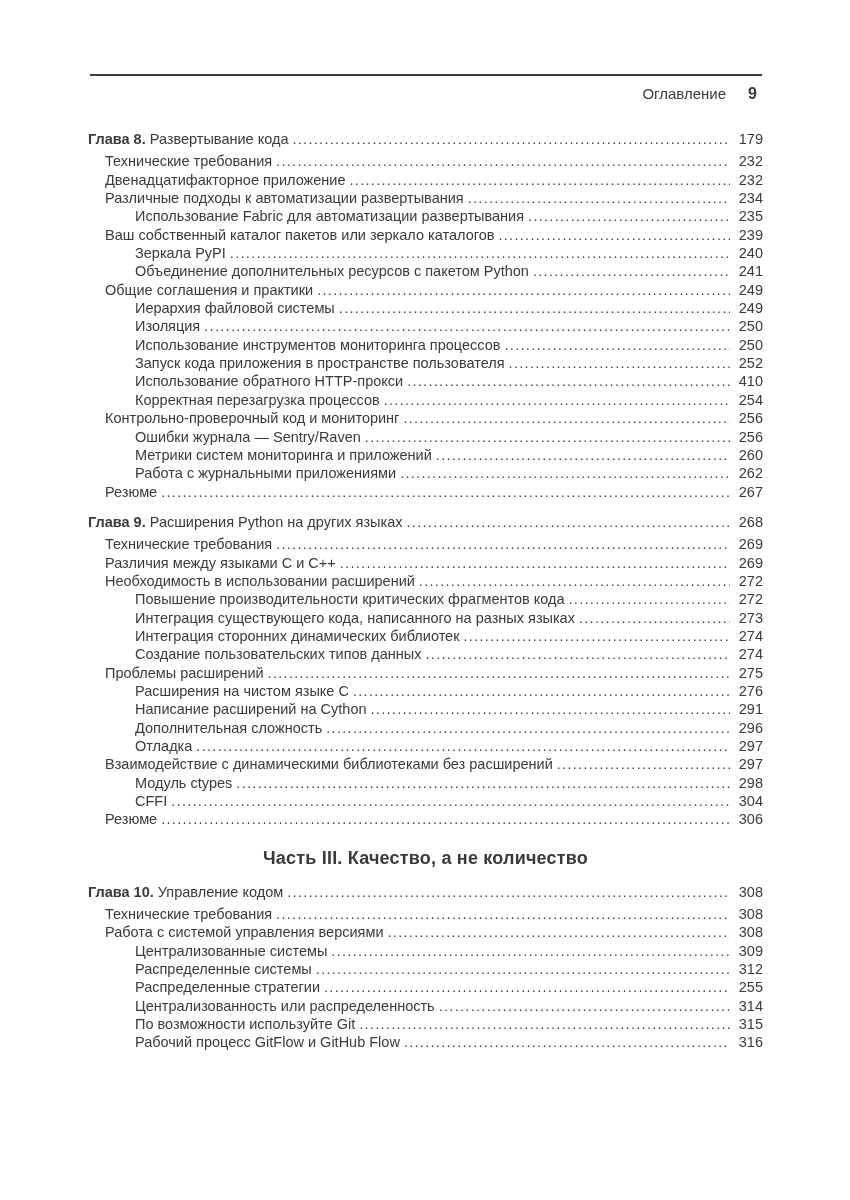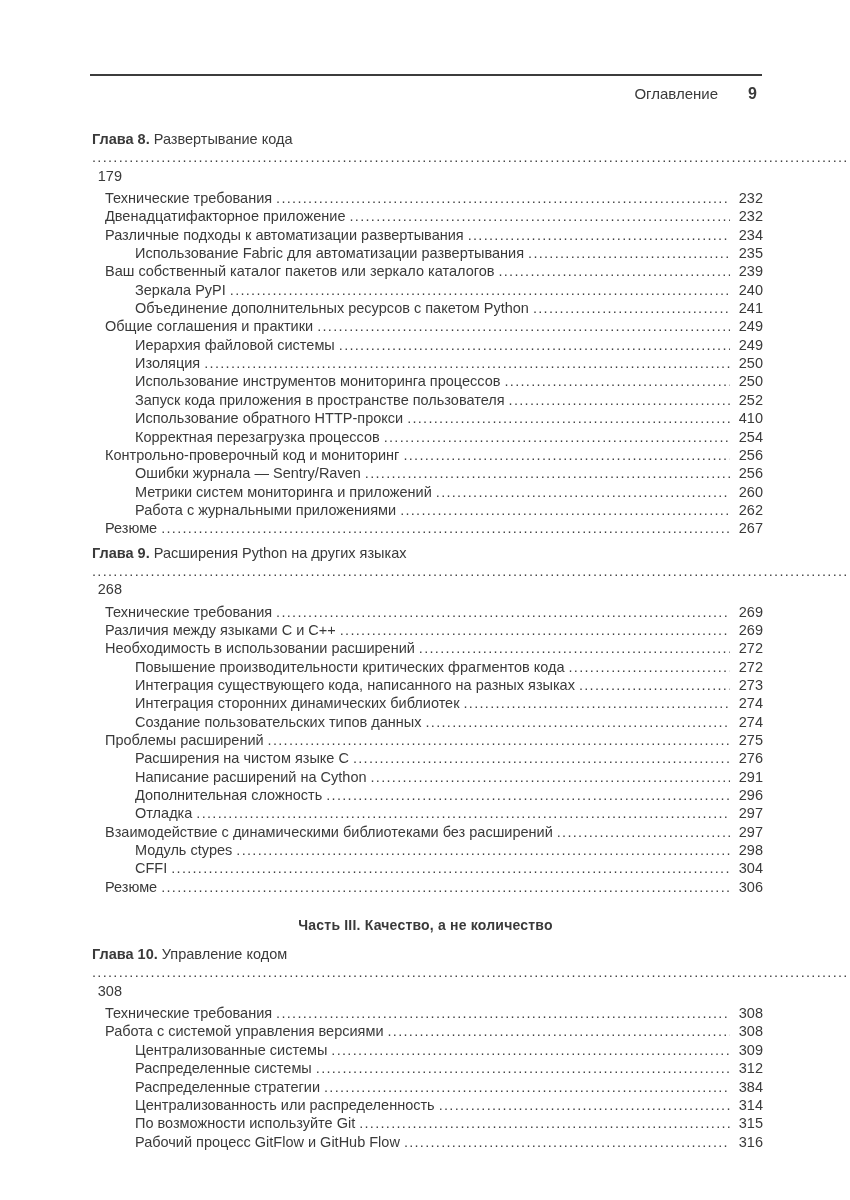"Оглавление" .header-line { gap: 30px -> 22px }
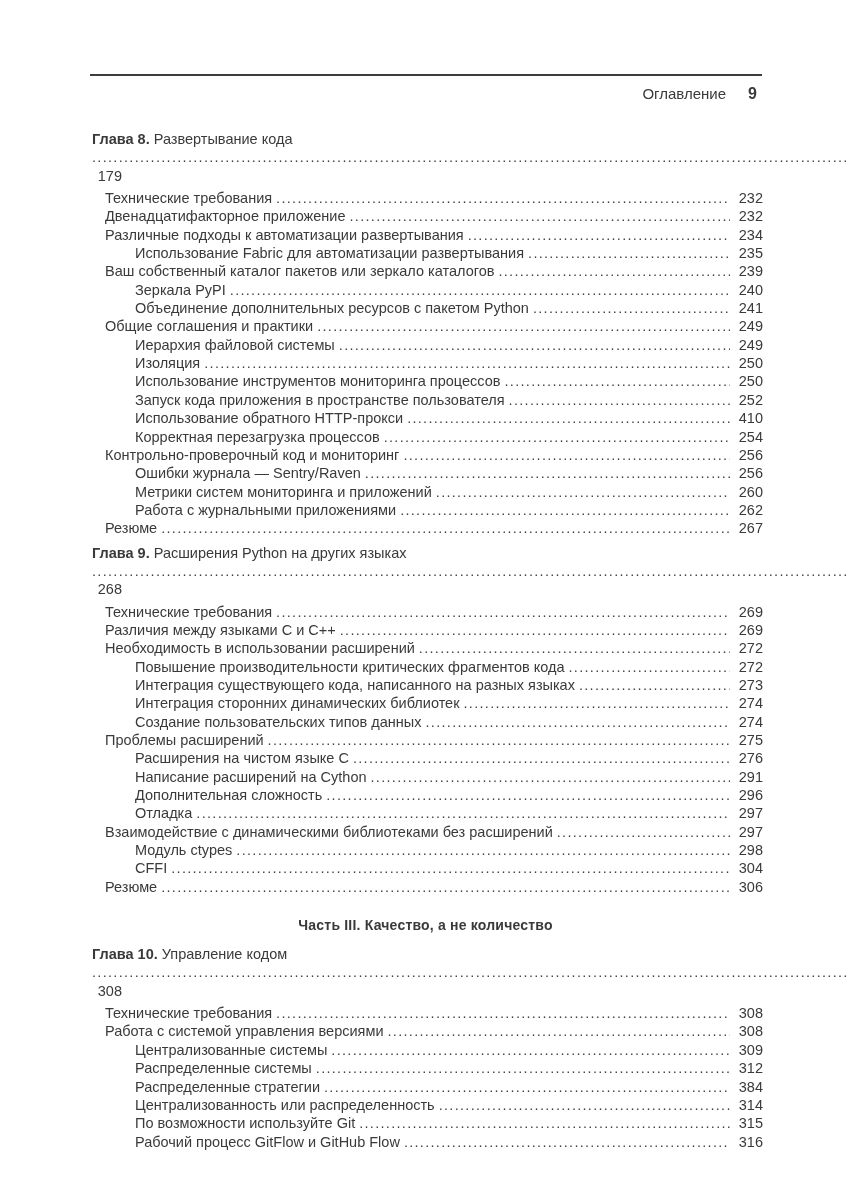"Глава 8. Развертывание кода" .row.chapter { flex-direction: column -> none; margin-top: 6px -> 12px }
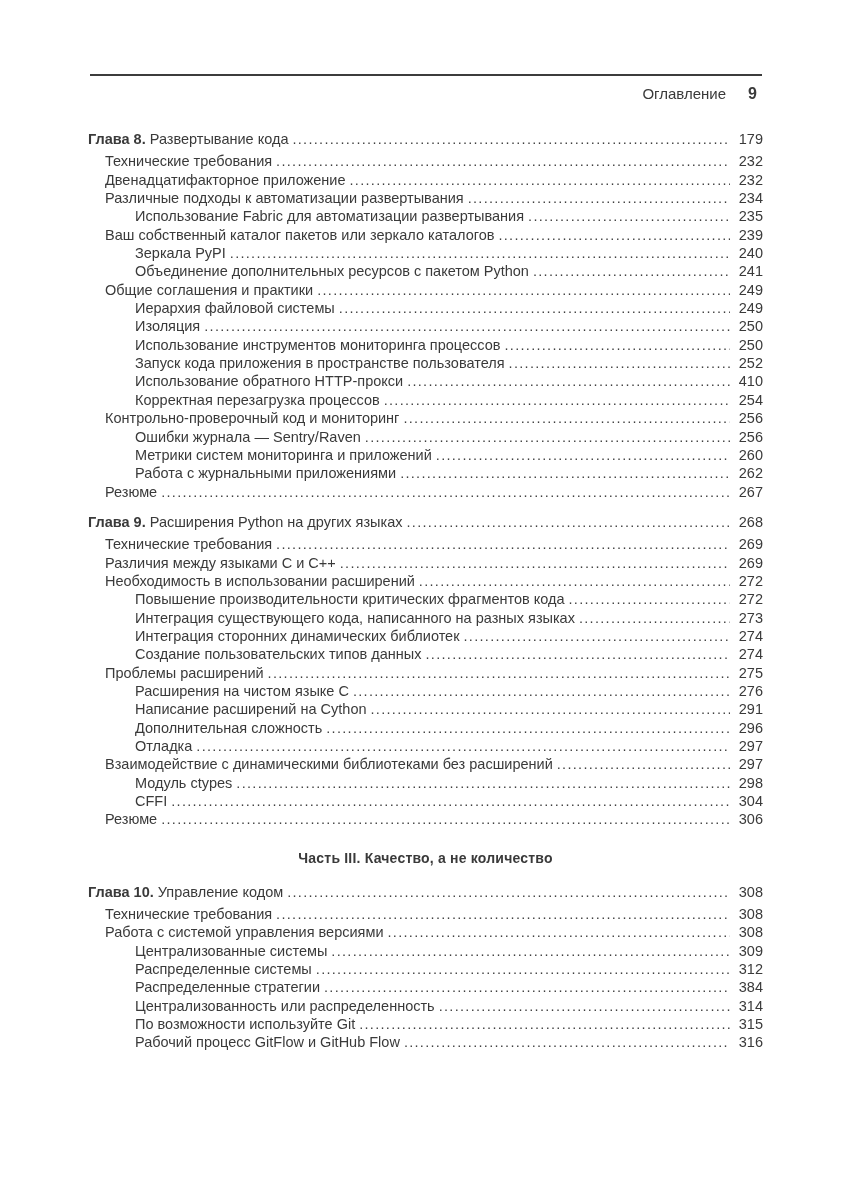"Часть III. Качество, а не" .part-heading { font-size: 14px -> 18px }
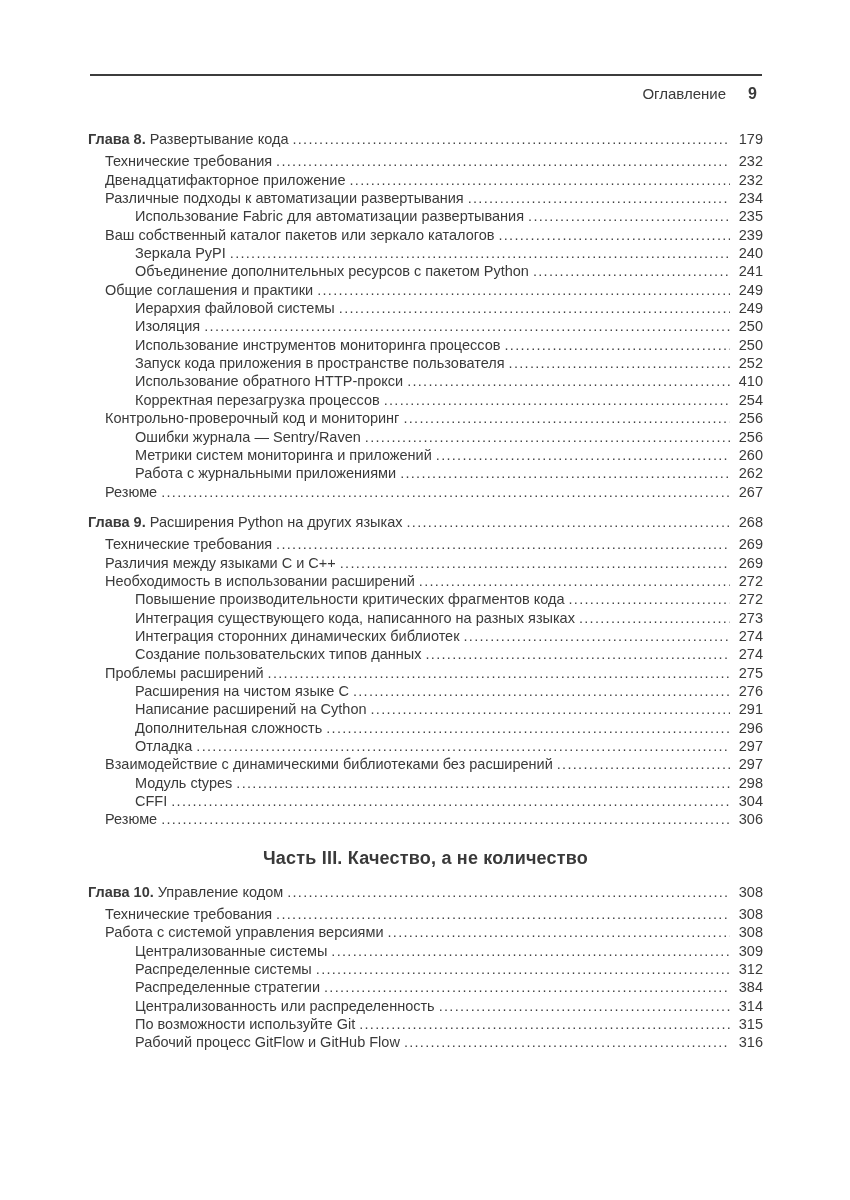"384" span.pg { text: 384 -> 255 }
